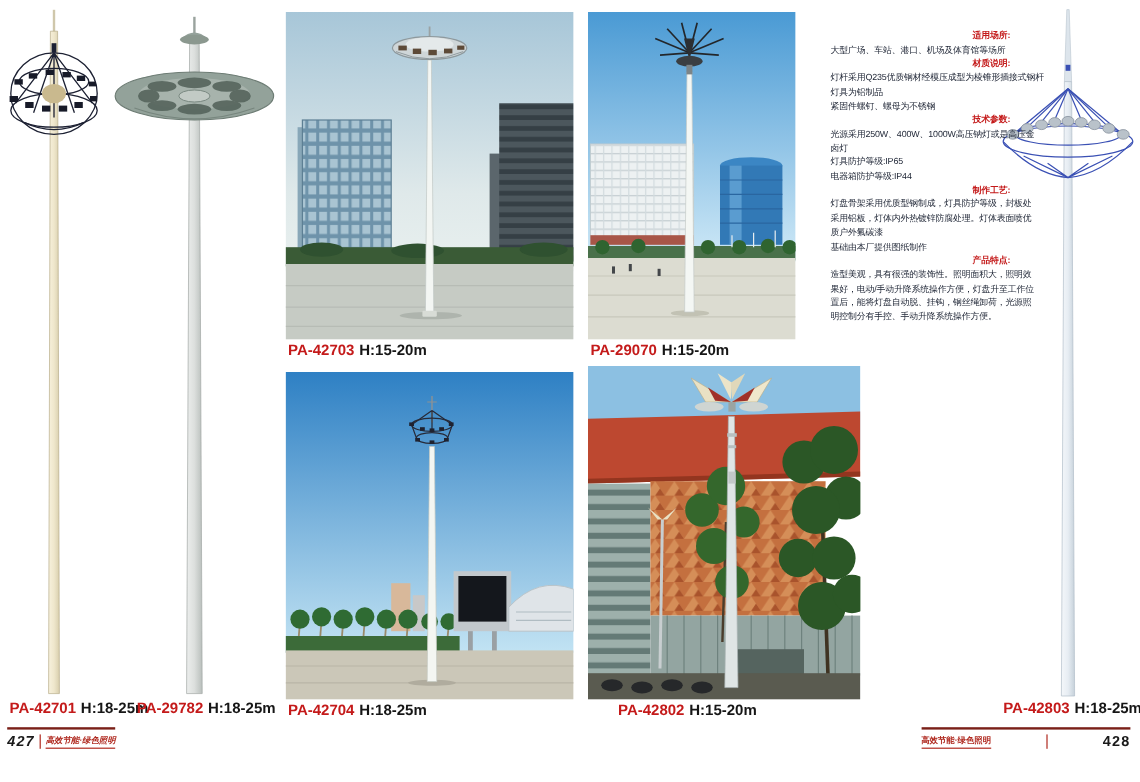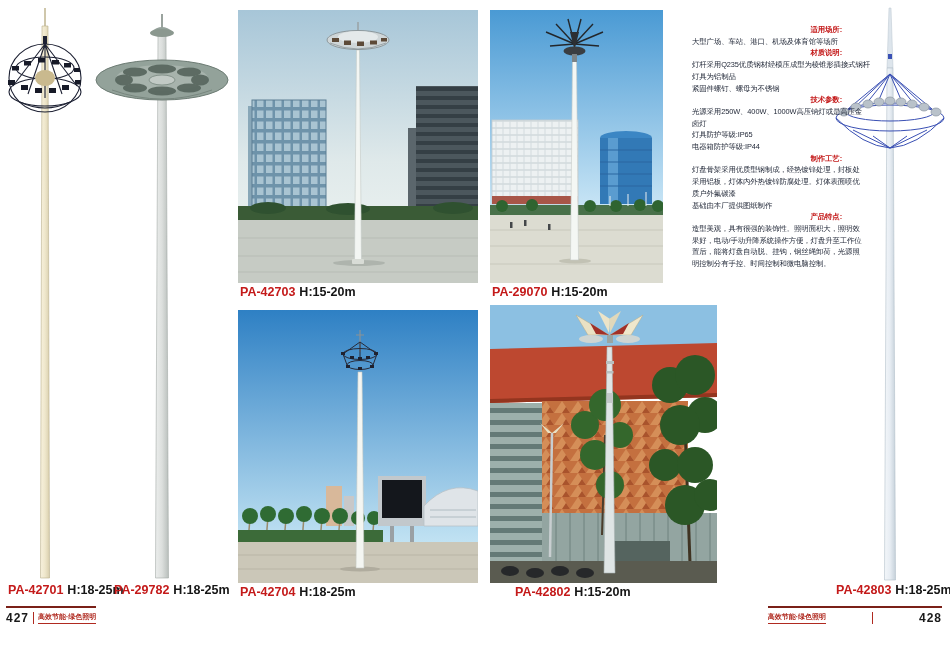"灯盘骨架采用优质型钢制成，经热镀锌处理，封板处" div.ln { text: 经热镀锌处理 -> 灯具防护等级 }
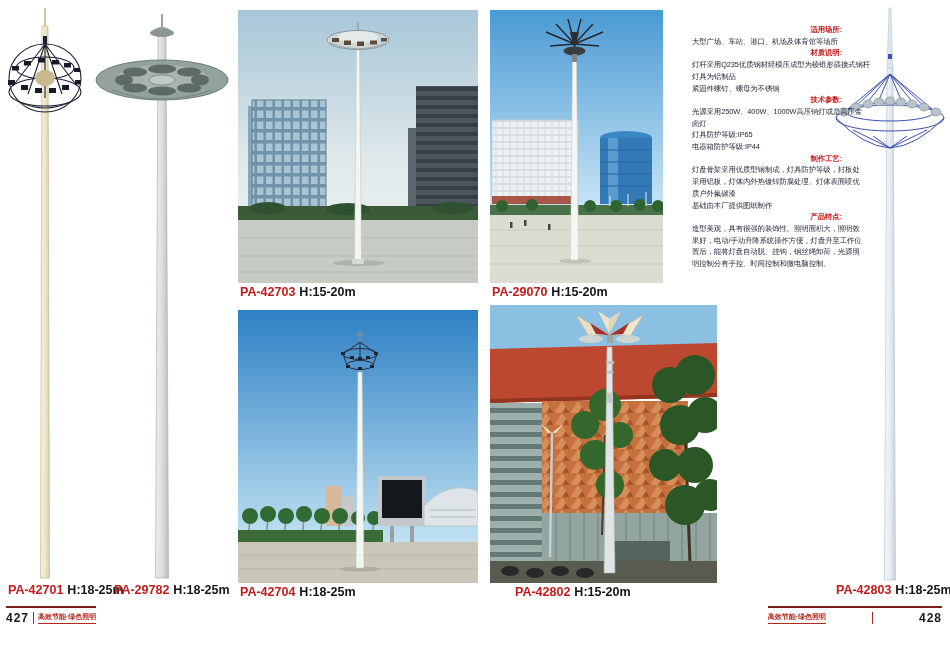"明控制分有手控、时间控制和微电脑控制。" div.ln { text: 时间控制和微电脑控制 -> 手动升降系统操作方便 }
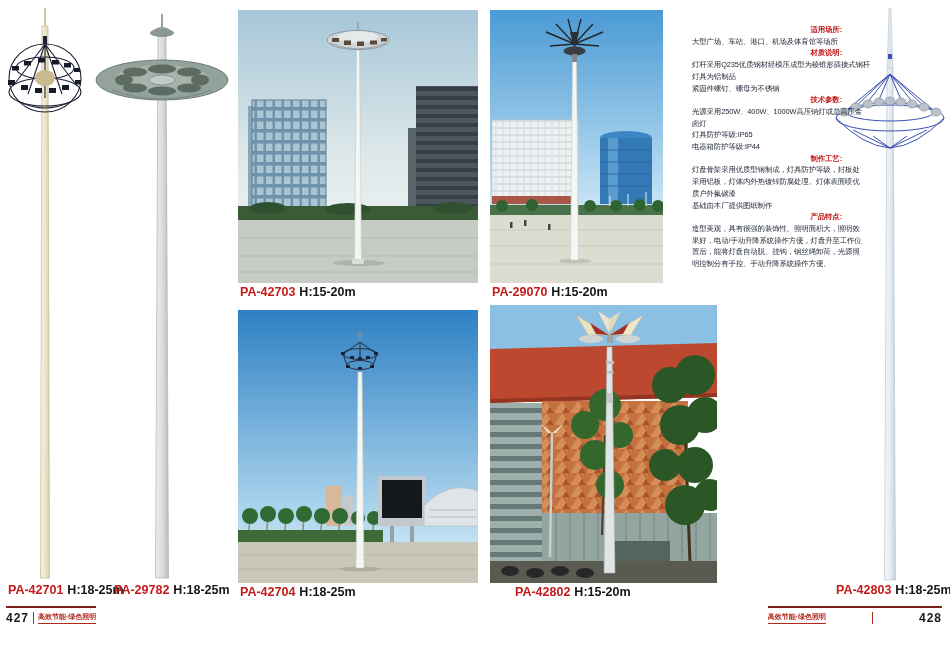"427" div.abs { font-style: none -> italic }
